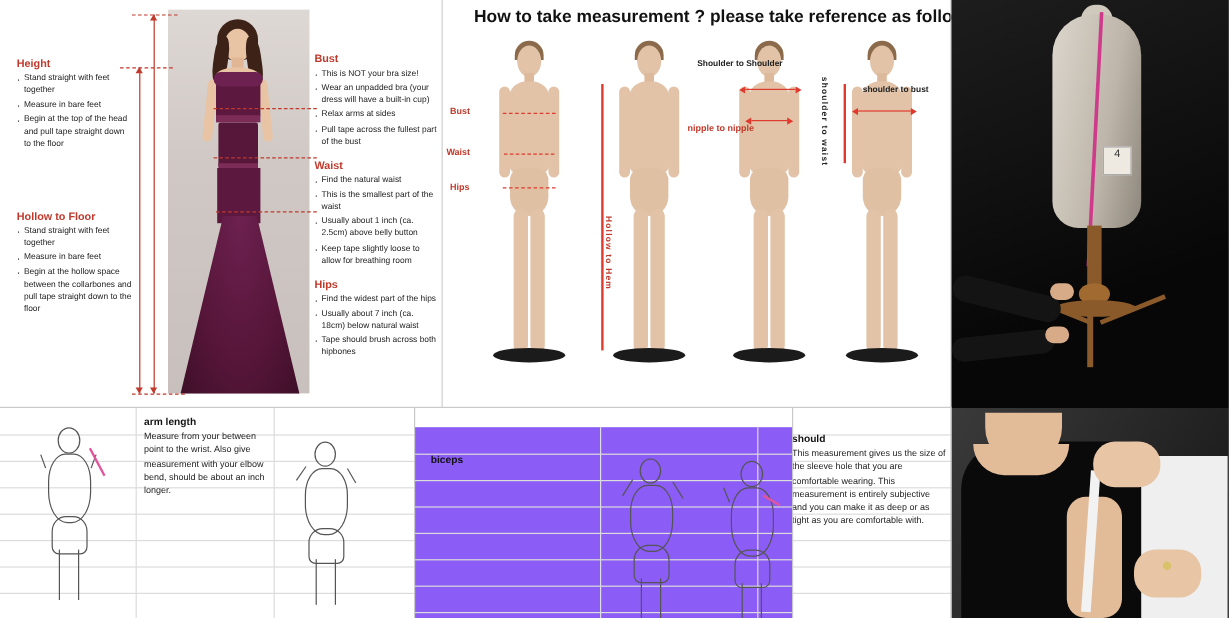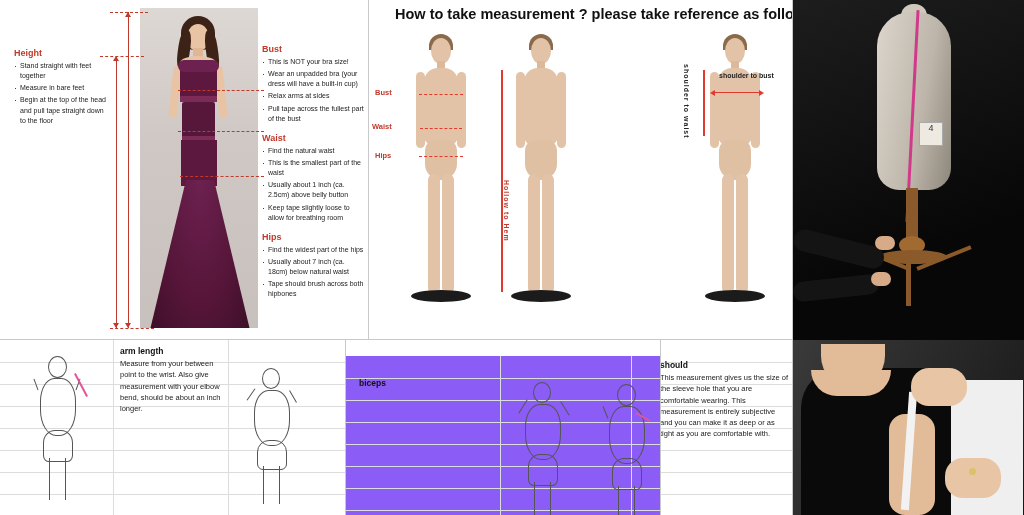"nipple to nipple" div.figure { html: none -> <div> <div></div> <div></div> <div></div> <div></div> <div></div> <div></div> <div></div> <div></div> <div></div> <div></div> <div></div> <div></div> <div>Shoulder to Shoulder</div> <div>nipple to nipple</div> </div> }
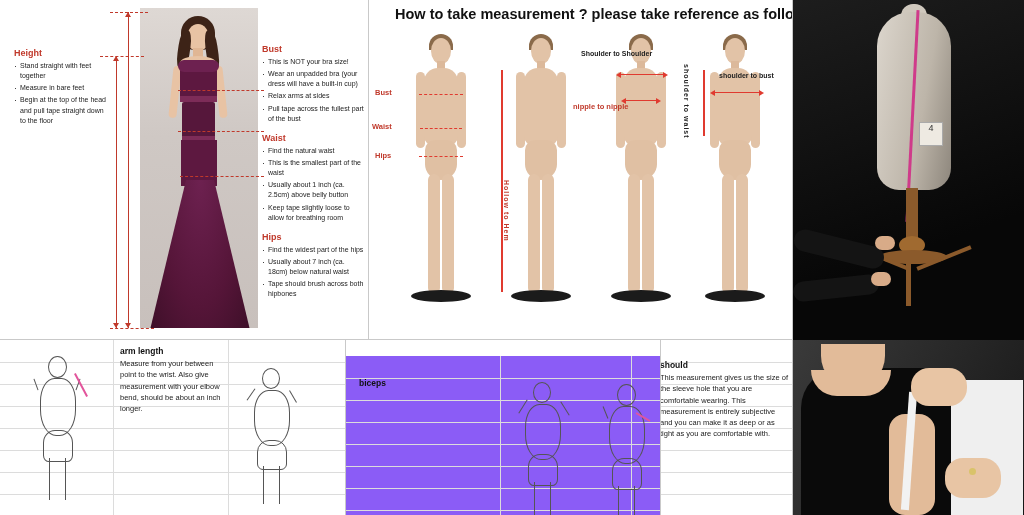"Hollow to Floor" div.p1-block2 { html: none -> <div> <div>Hollow to Floor</div> <ul> <li>Stand straight with feet together</li> <li>Measure in bare feet</li> <li>Begin at the hollow space between the collarbones and pull tape straight down to the floor</li> </ul> </div> }
